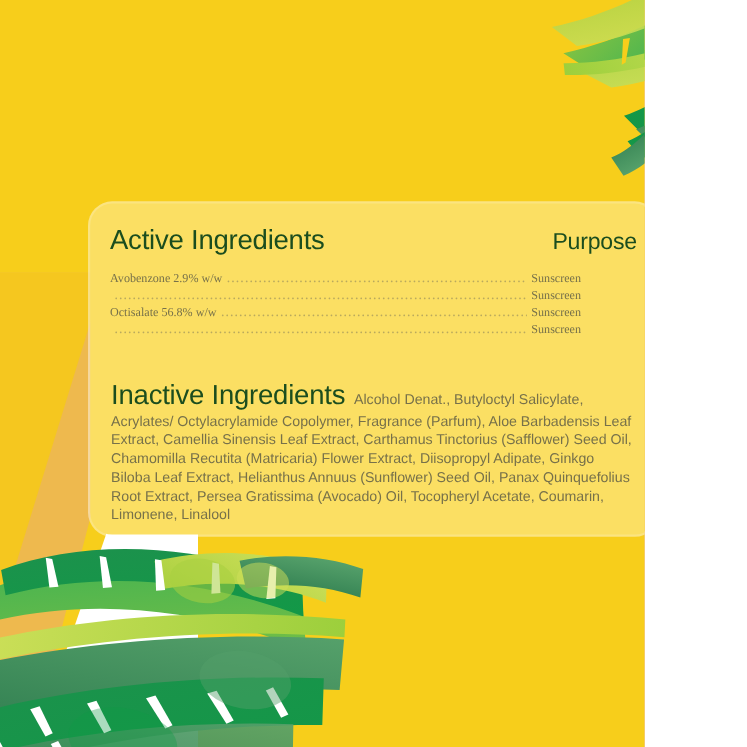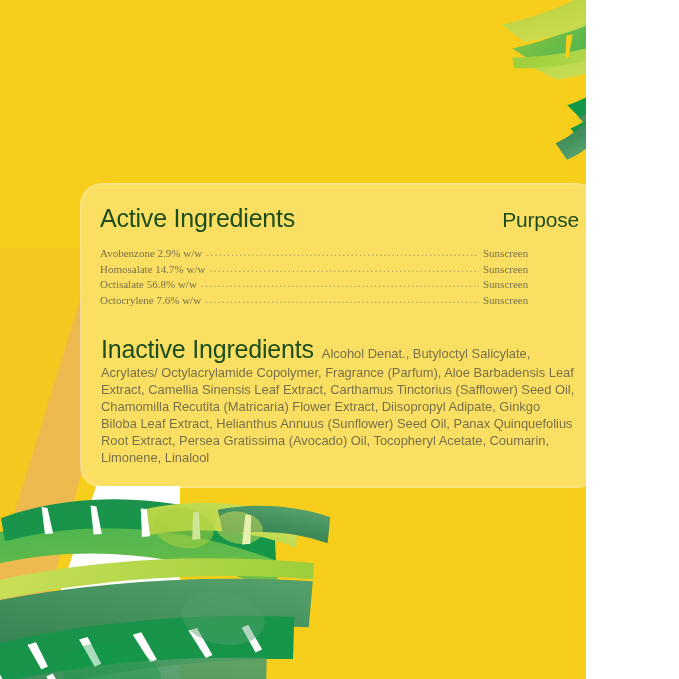"Homosalate 14.7% w/w" span.ing-name { html: <span>Homosalate 14.7% w/w</span> -> none }
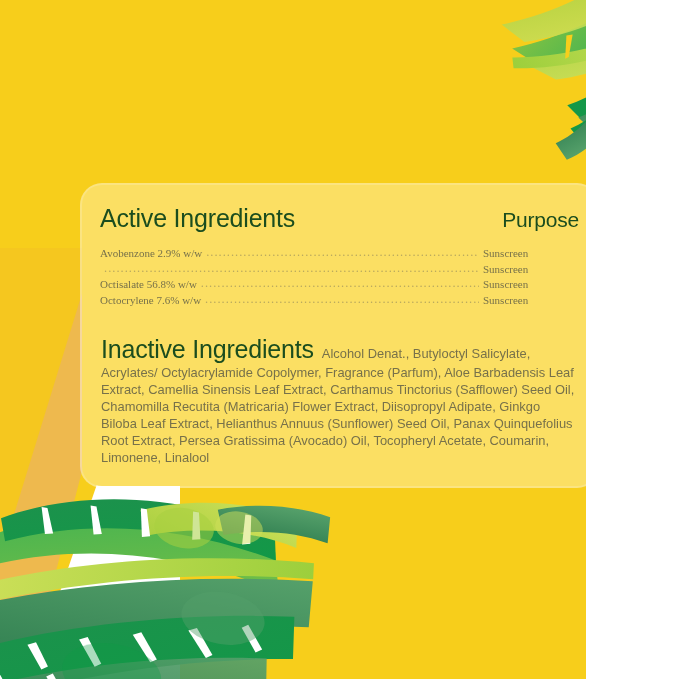"Octocrylene 7.6% w/w" span.ing-name { html: <span>Octocrylene 7.6% w/w</span> -> none }
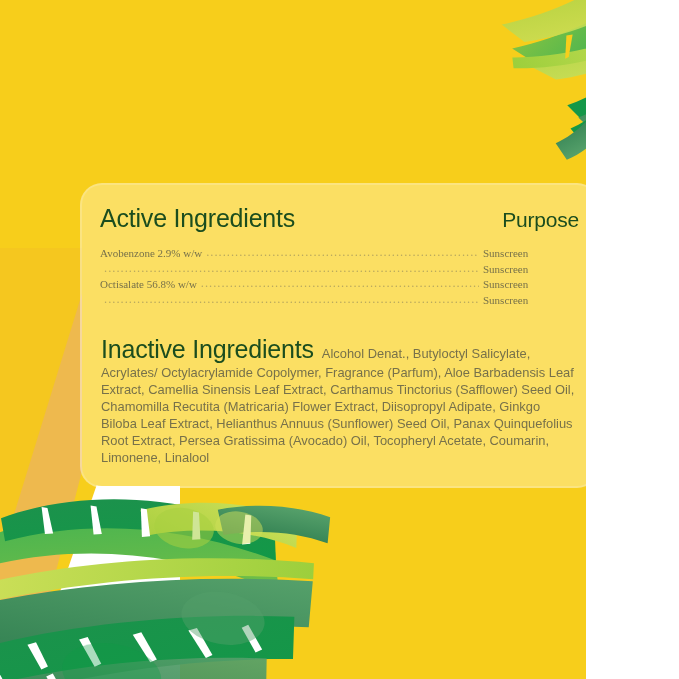"Inactive Ingredients Alcohol Denat.," #inactive-block { margin-top: 25px -> 35px }
